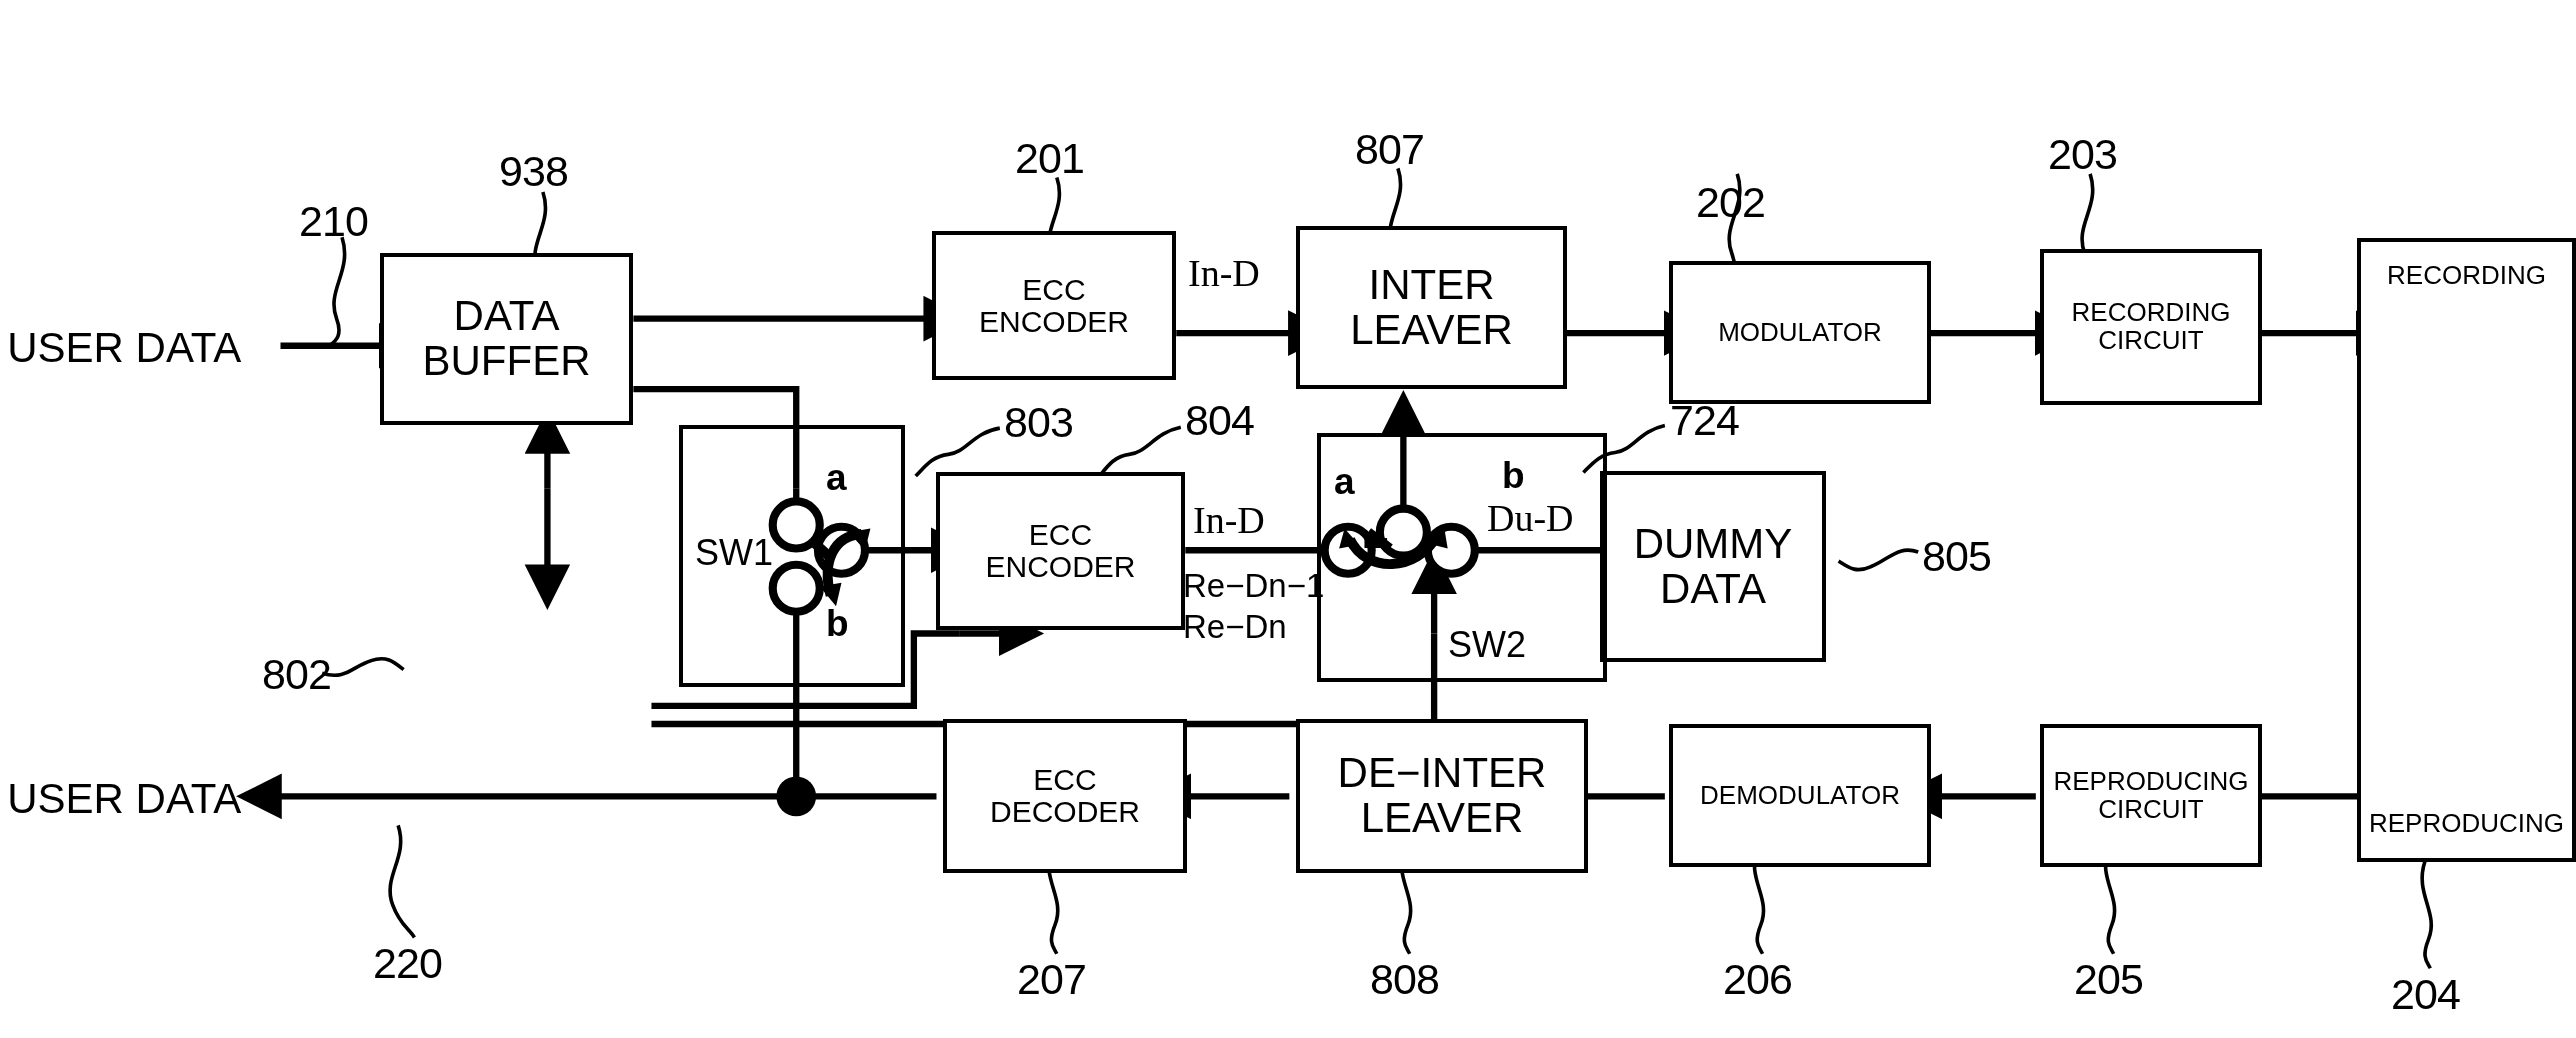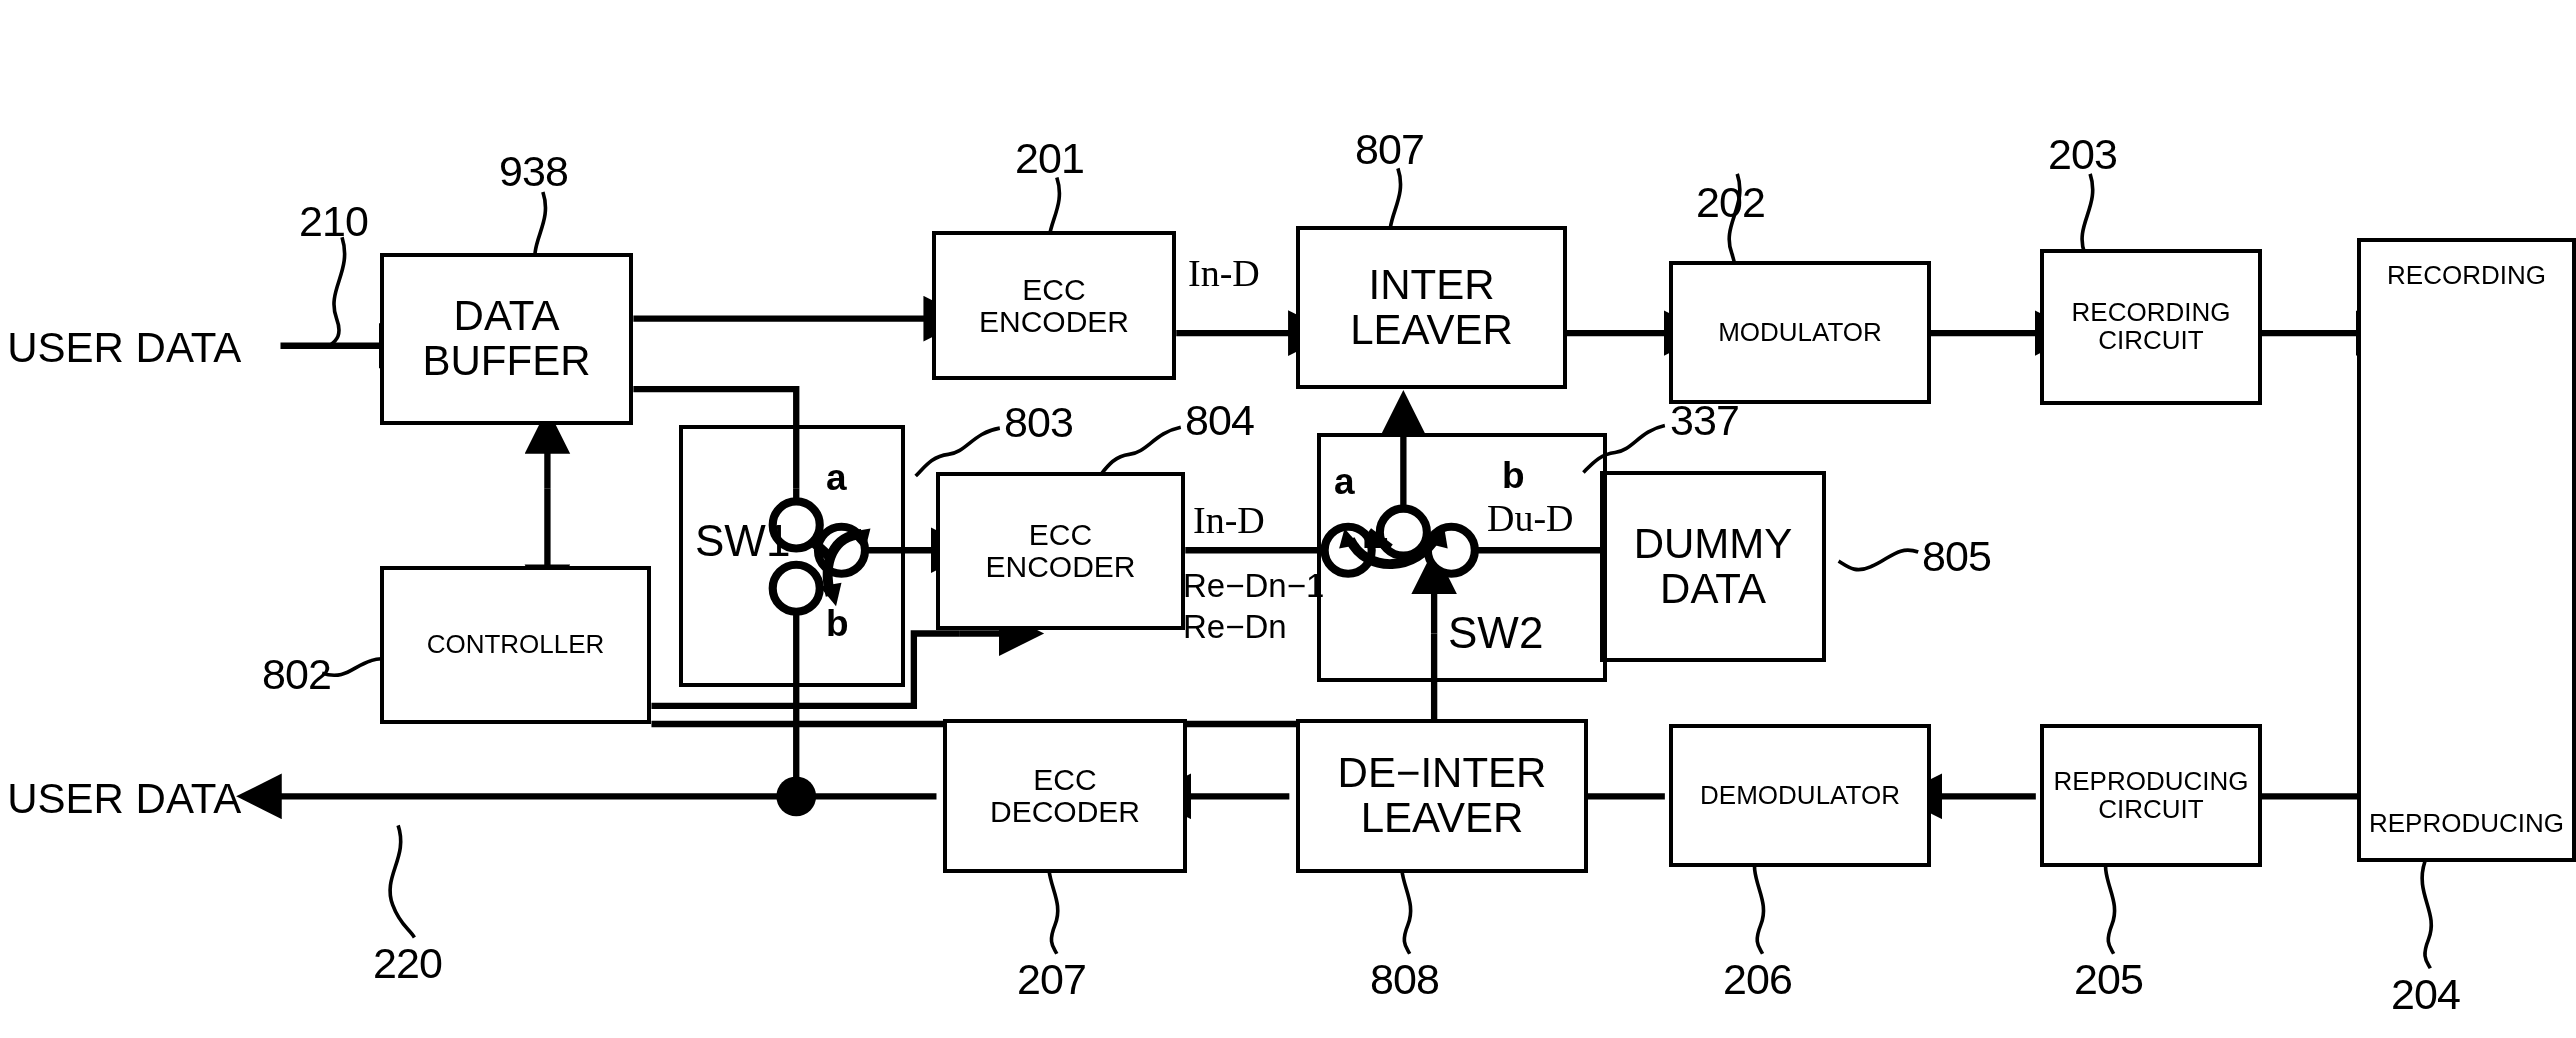"337" div.ref { text: 337 -> 724 }
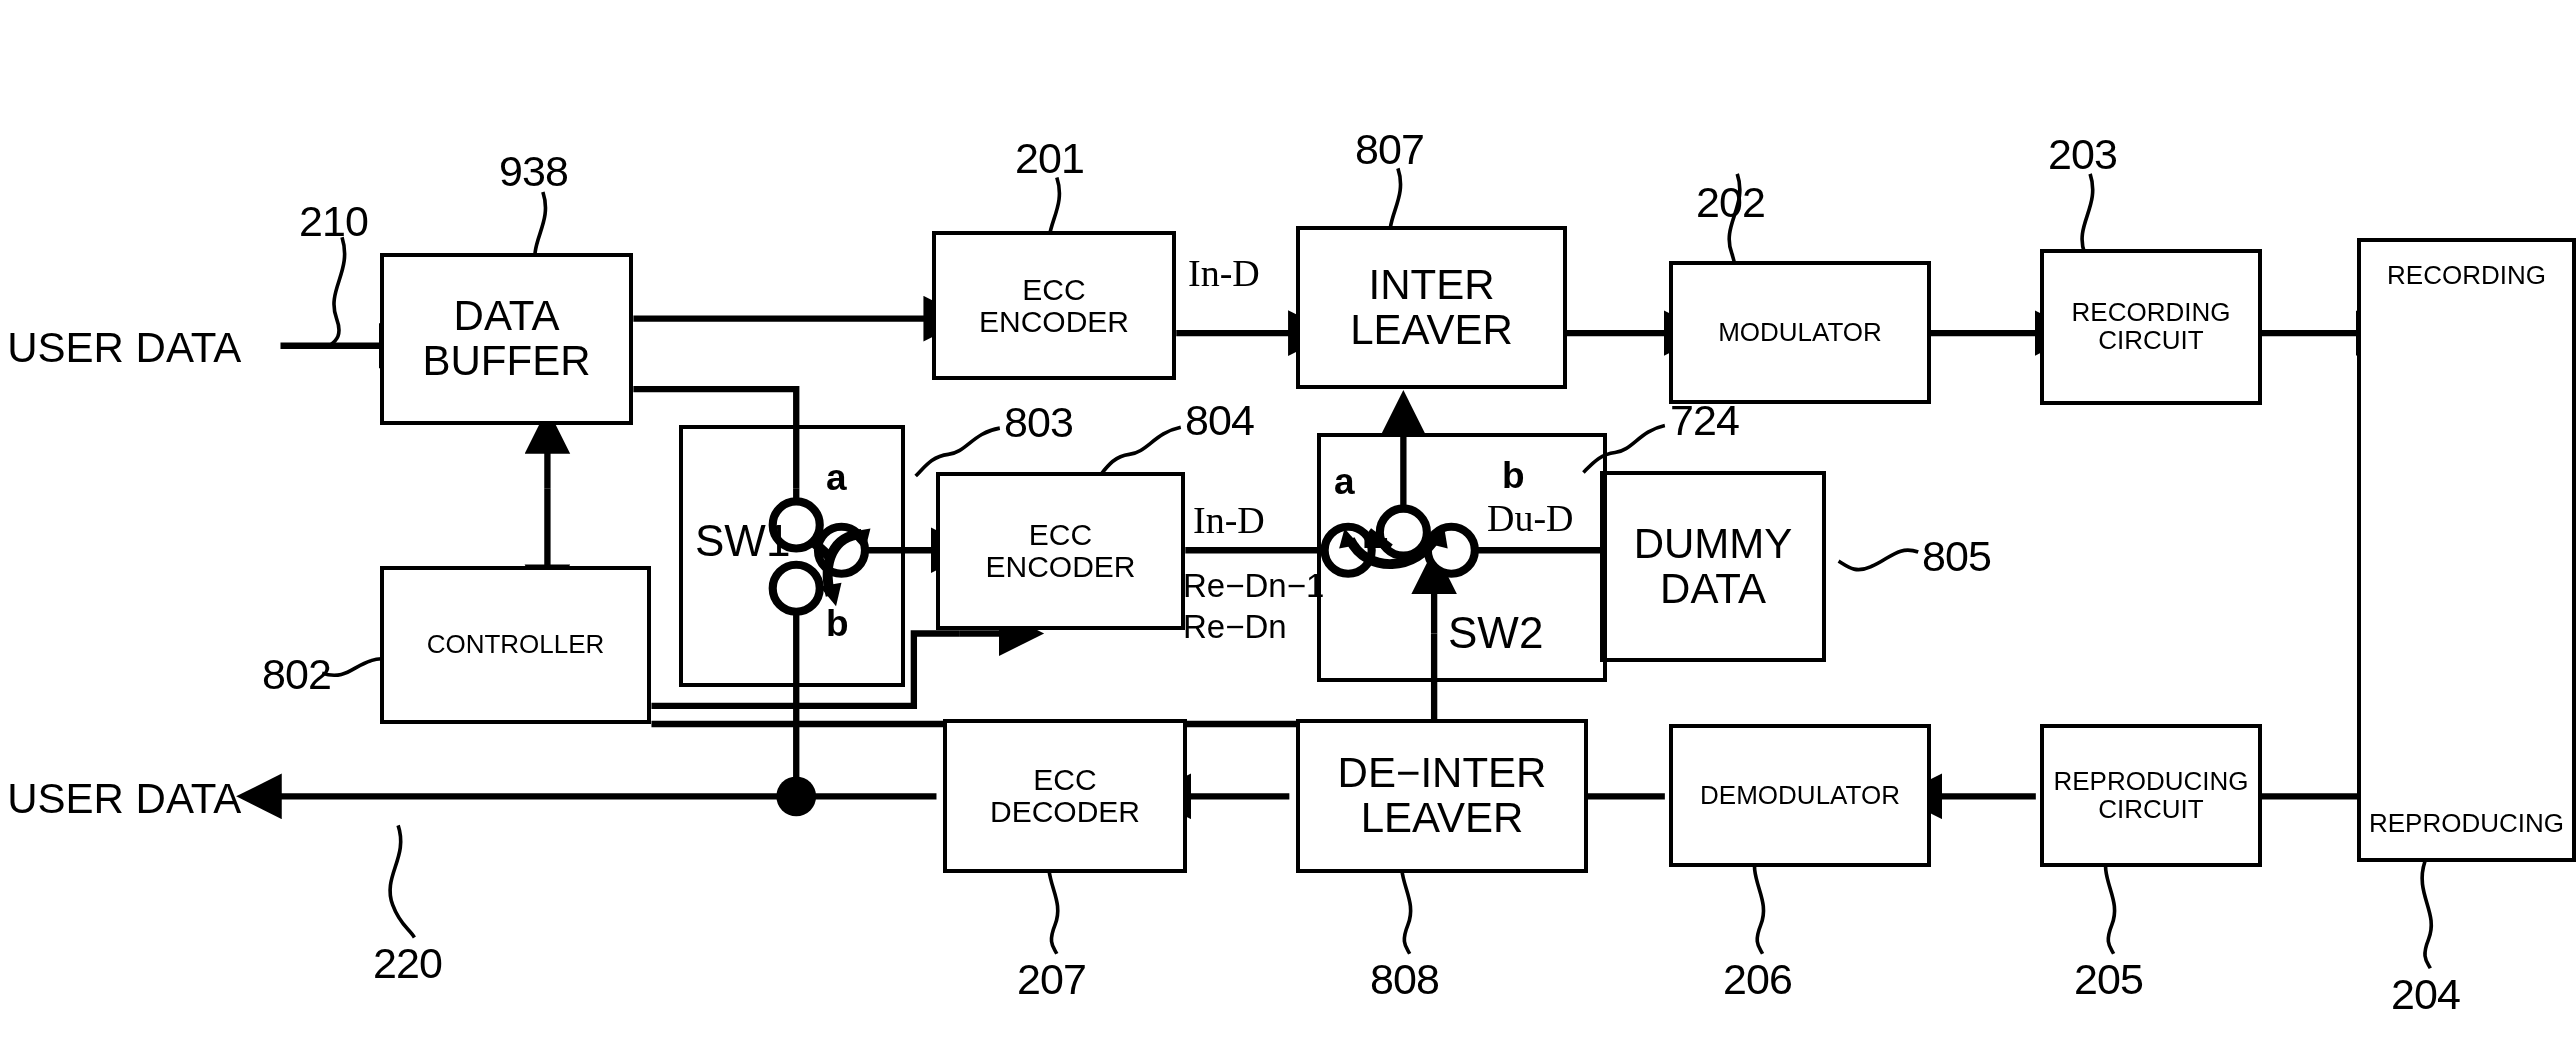"SW1" .swname { font-size: 44px -> 36px; margin-top: none -> 16px }
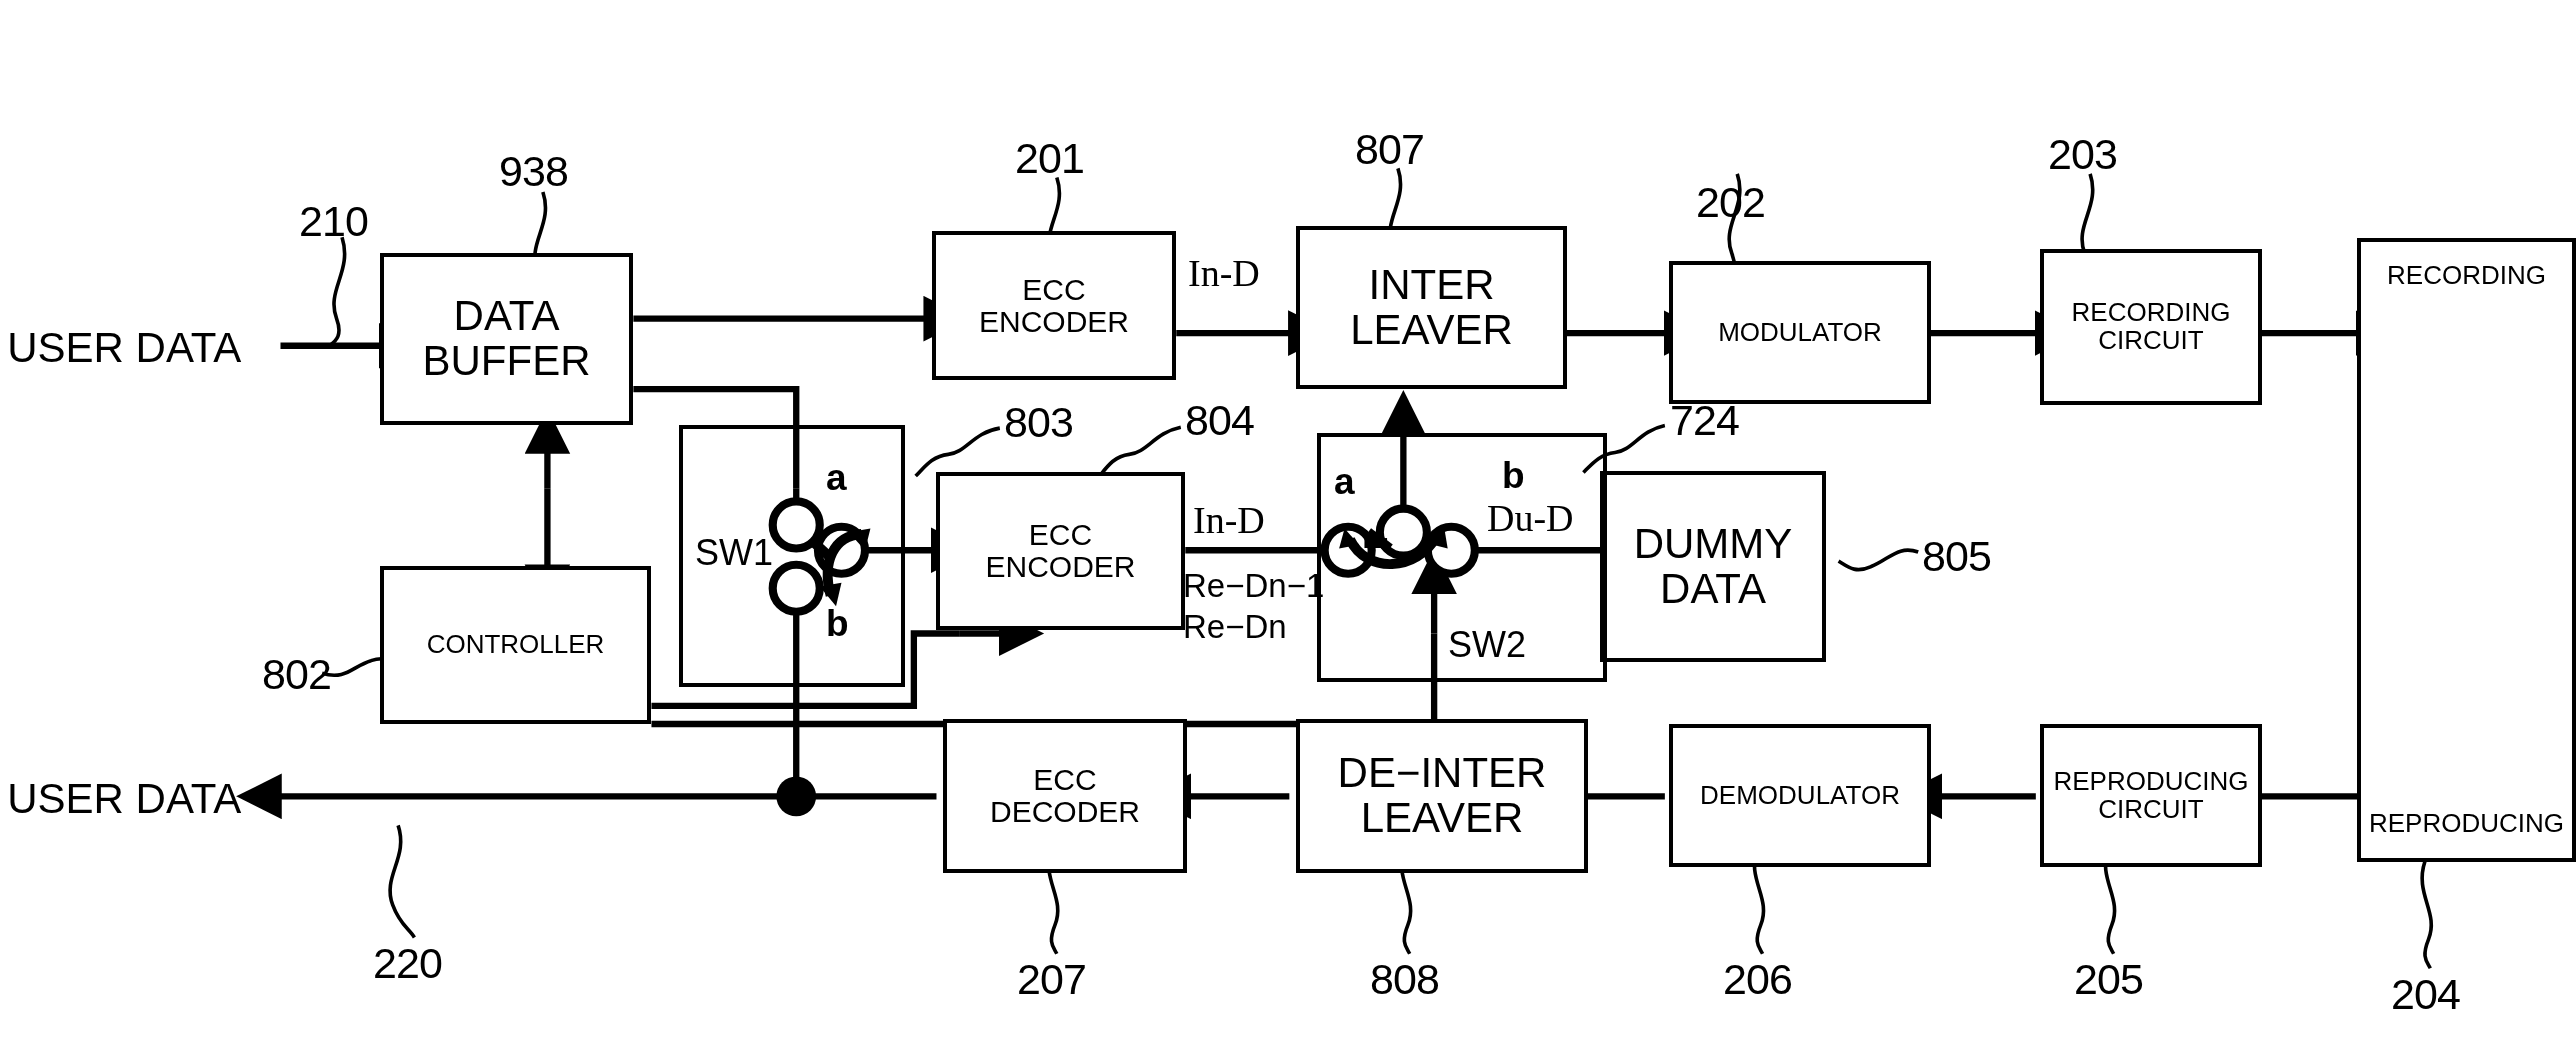"CONTROLLER" div.box { html: <div> <span>CONTROLLER</span> </div> -> none }
